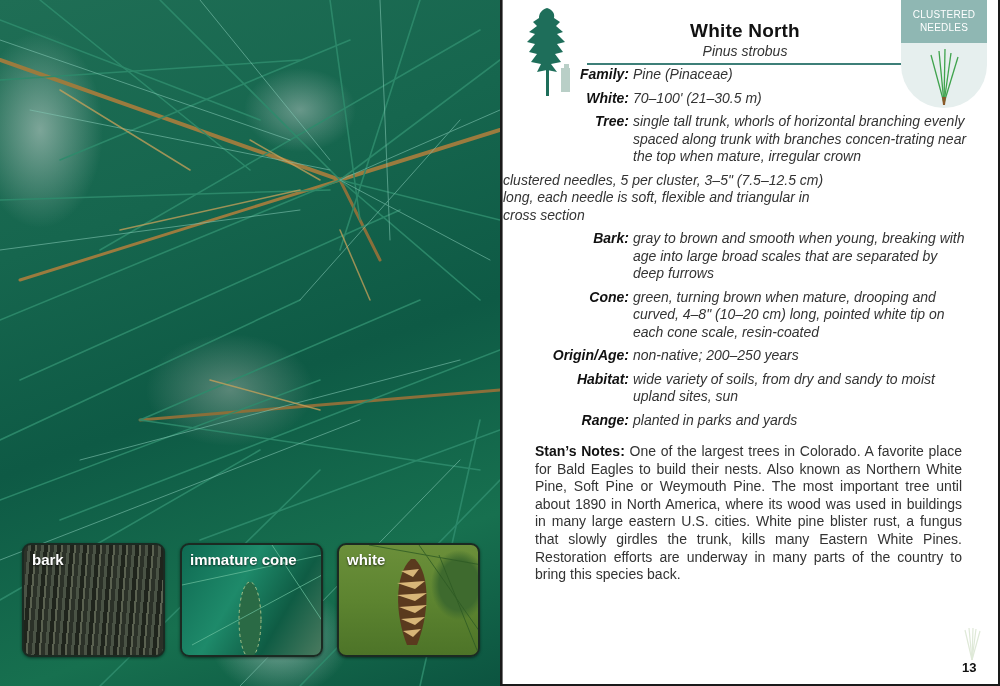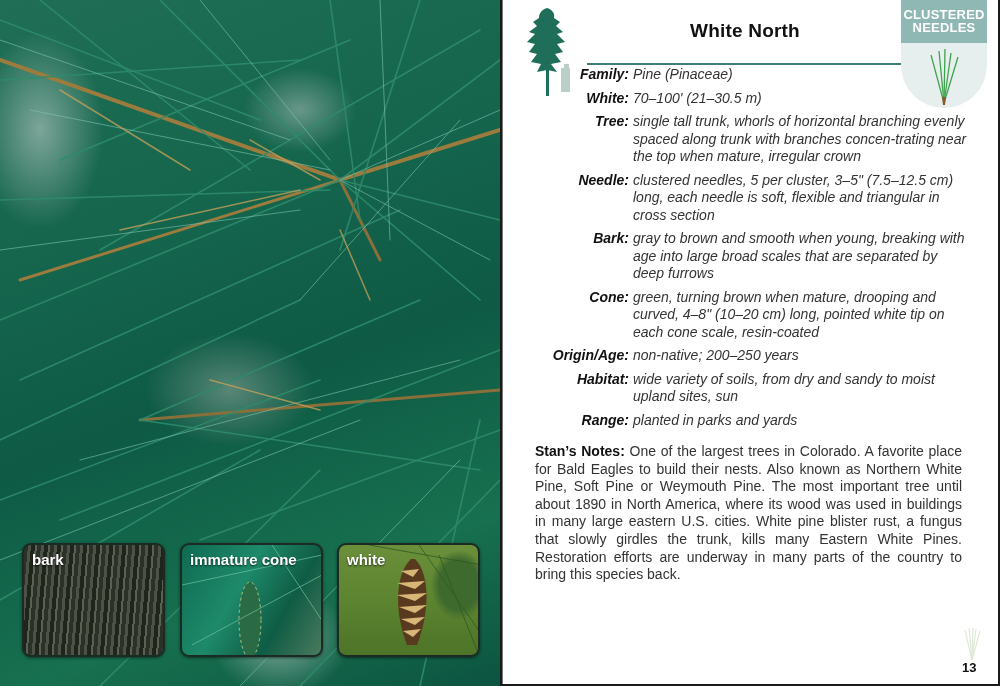"CLUSTERED" .badge-top { font-size: 13px -> 10px; font-weight: bold -> normal }
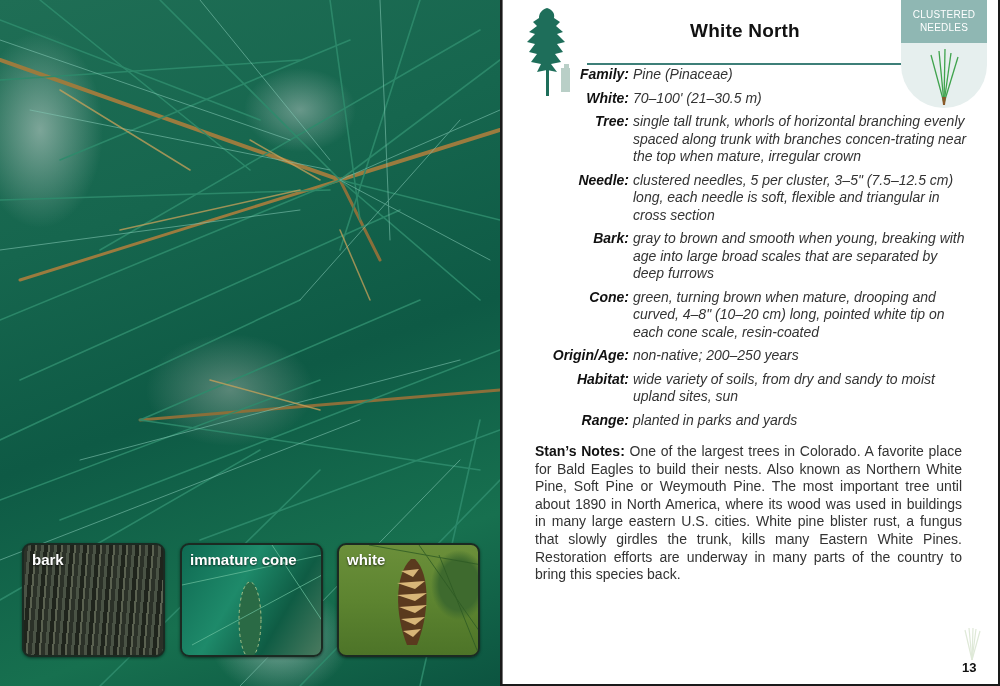"Pinus strobus" div.subtitle { html: none -> <div>Pinus strobus</div> }
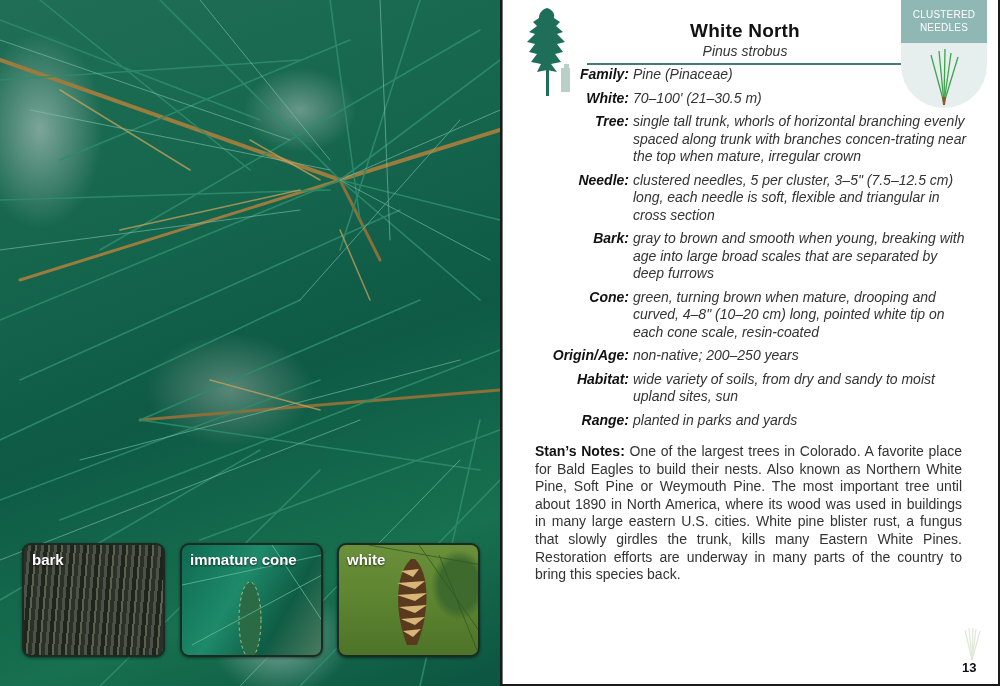"Needle:" div.fact-label { html: <div>Needle:</div> -> none }
